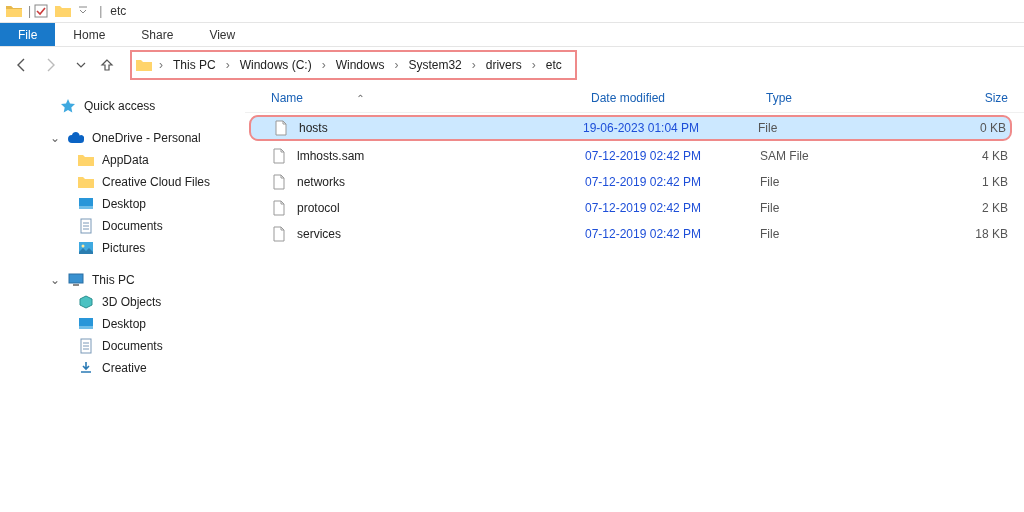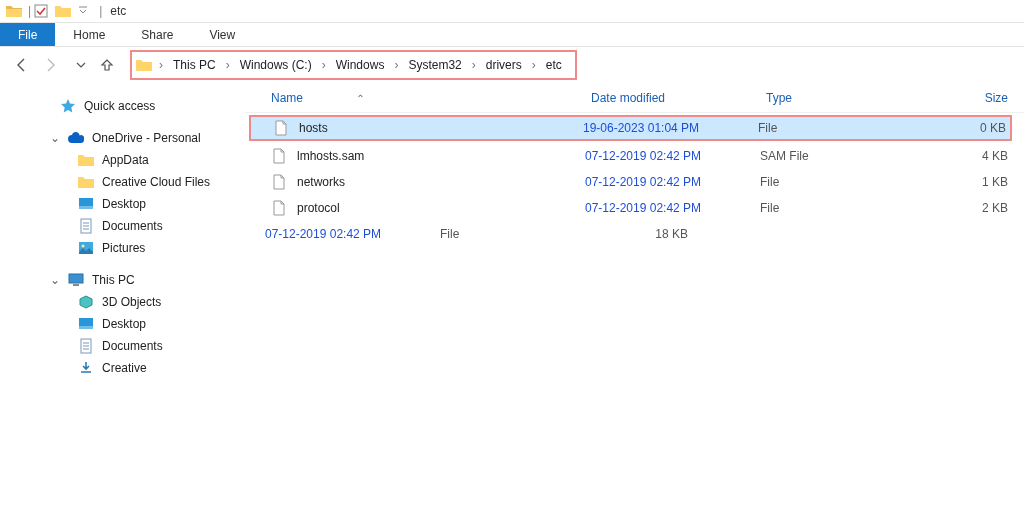"hosts" .filerow.sel { border-radius: none -> 9px }
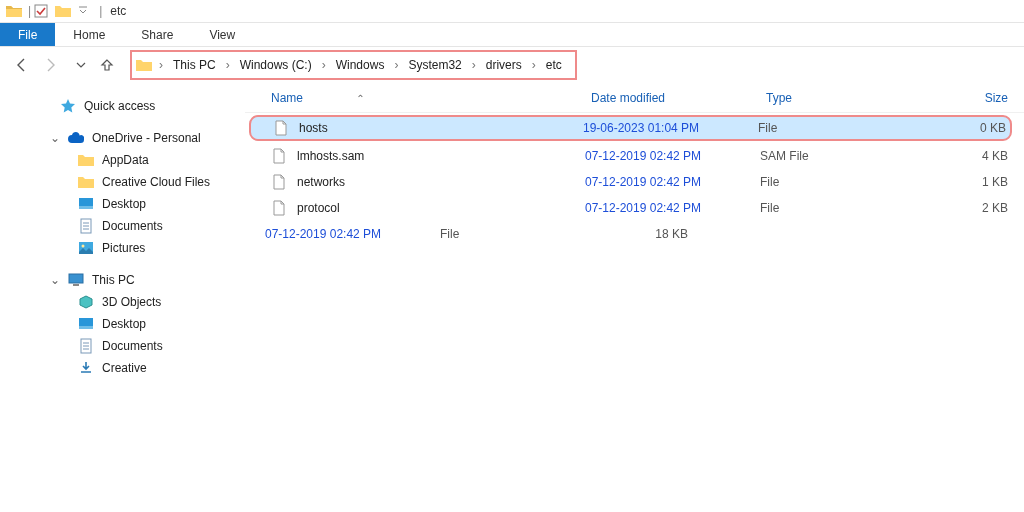"services" div.c-name { html: none -> <div> <span> <svg> <path></path> <path></path> </svg> </span> <span>services</span> </div> }
